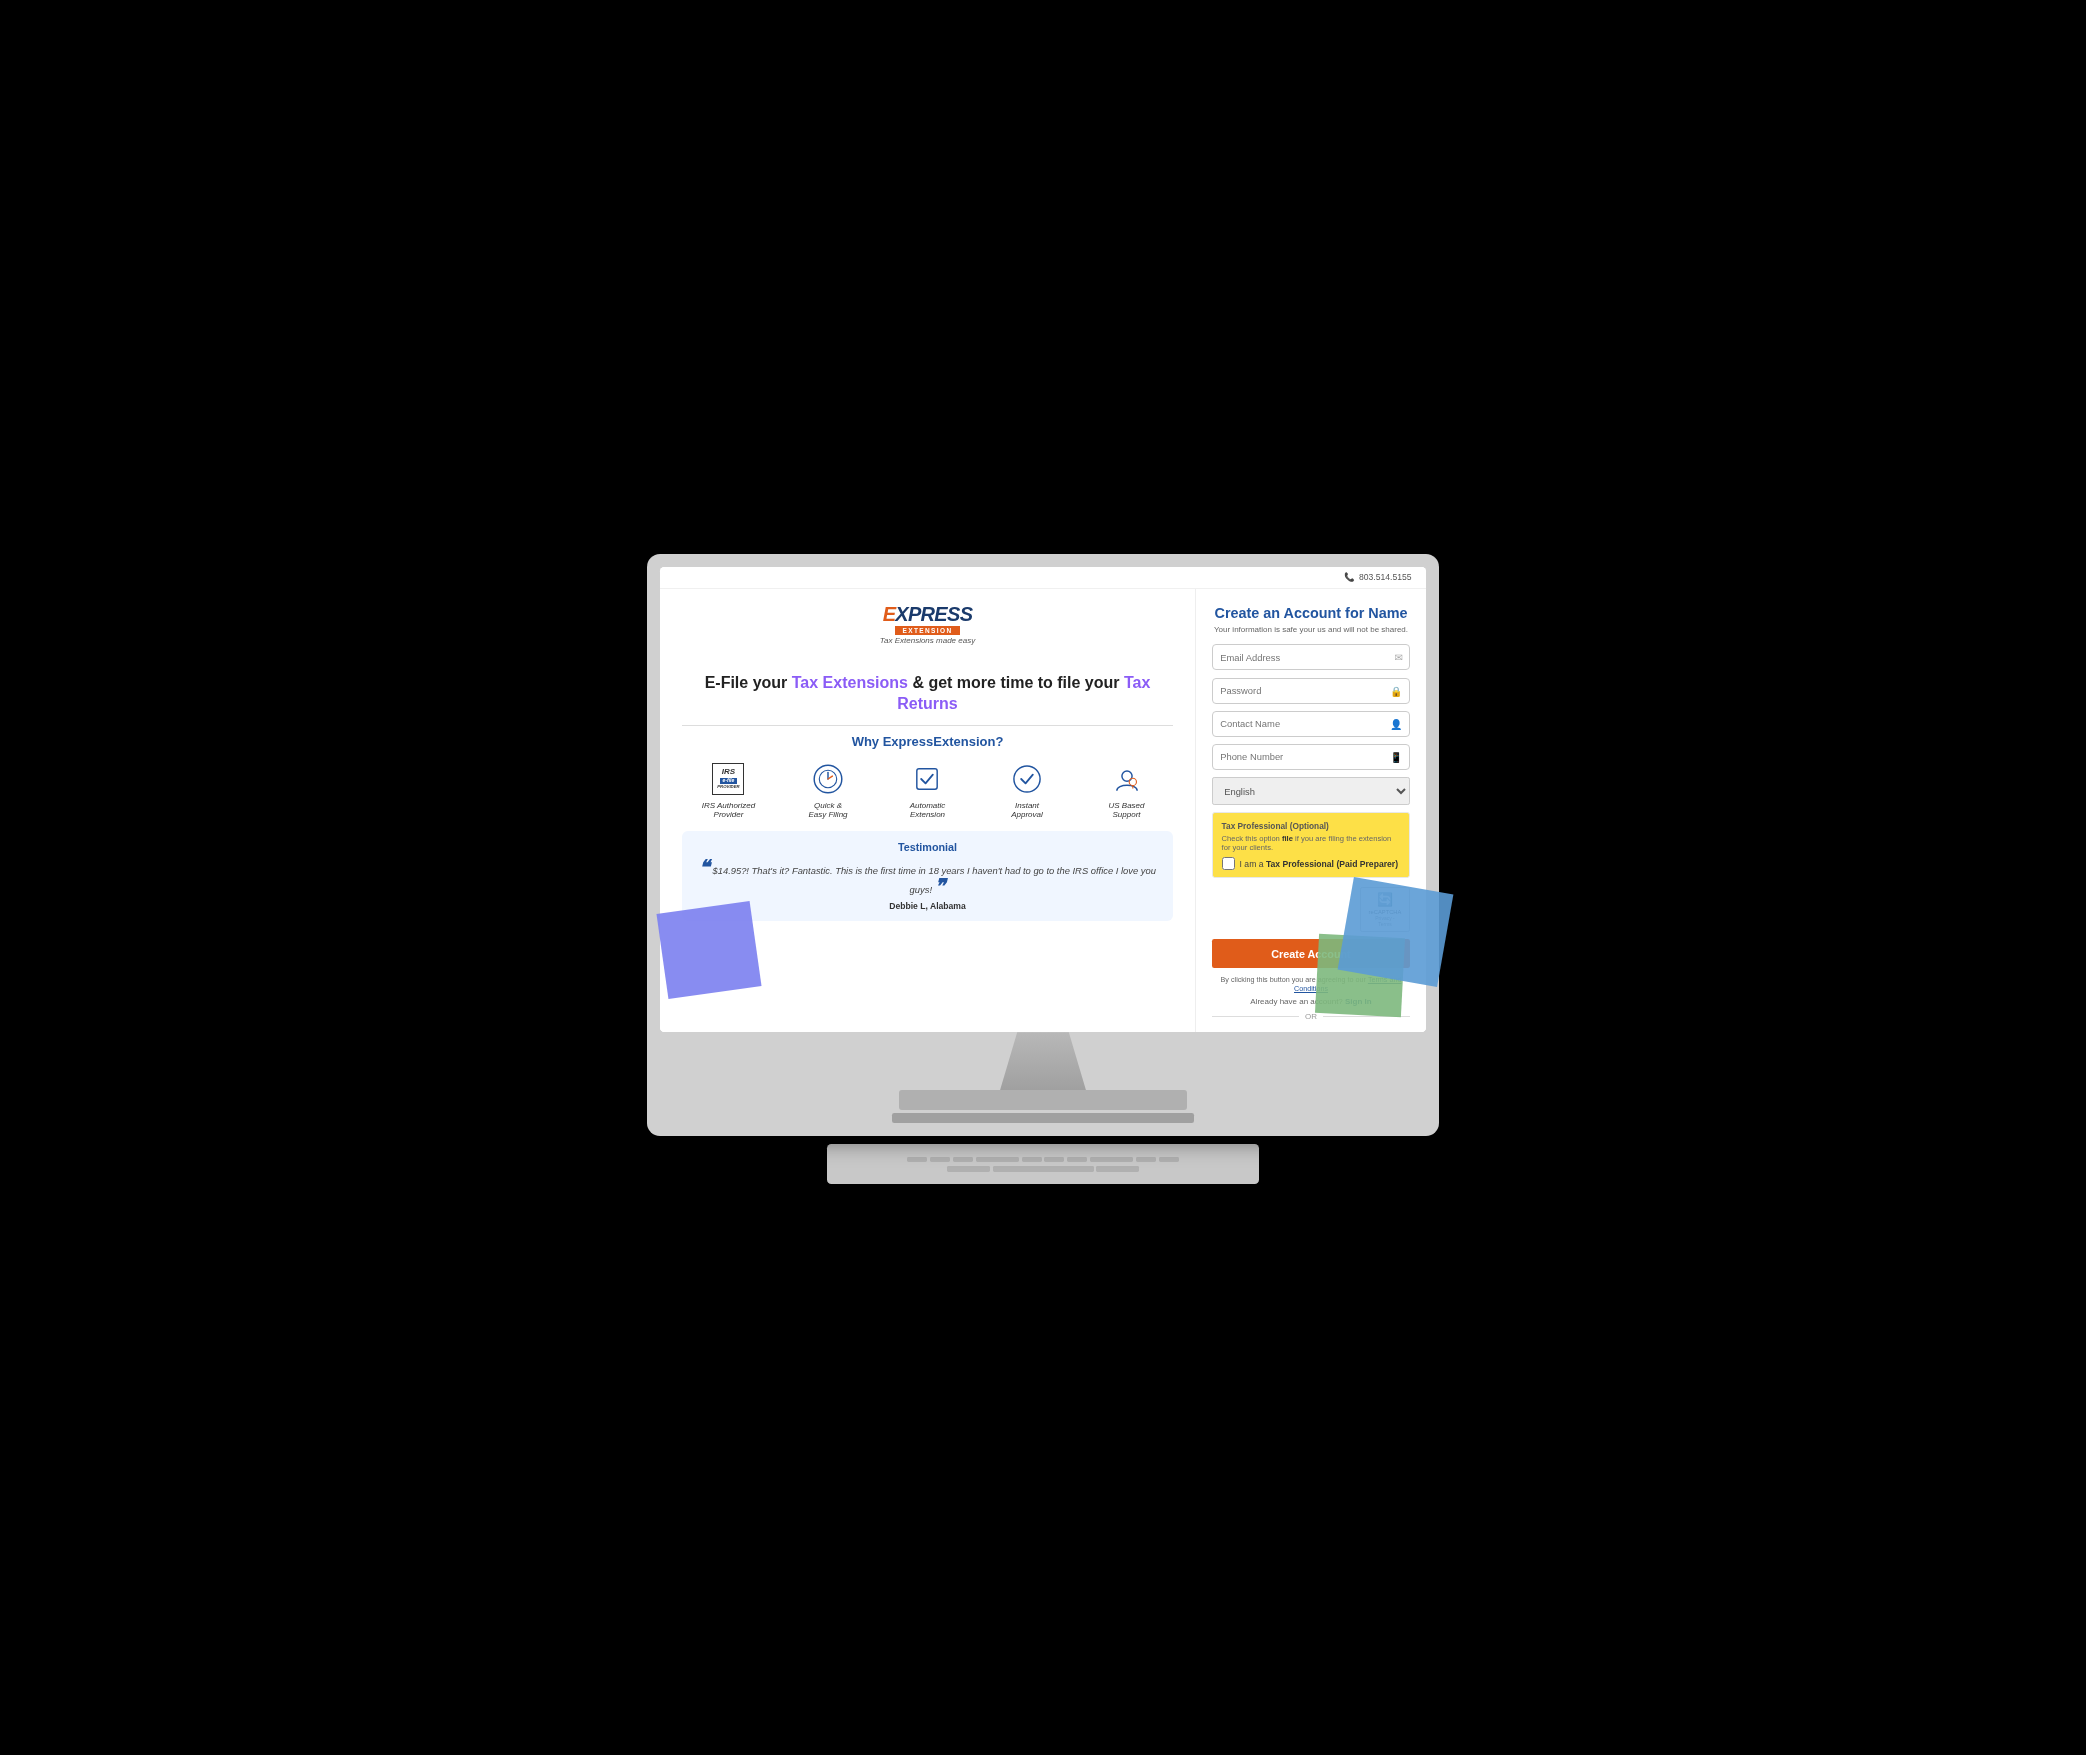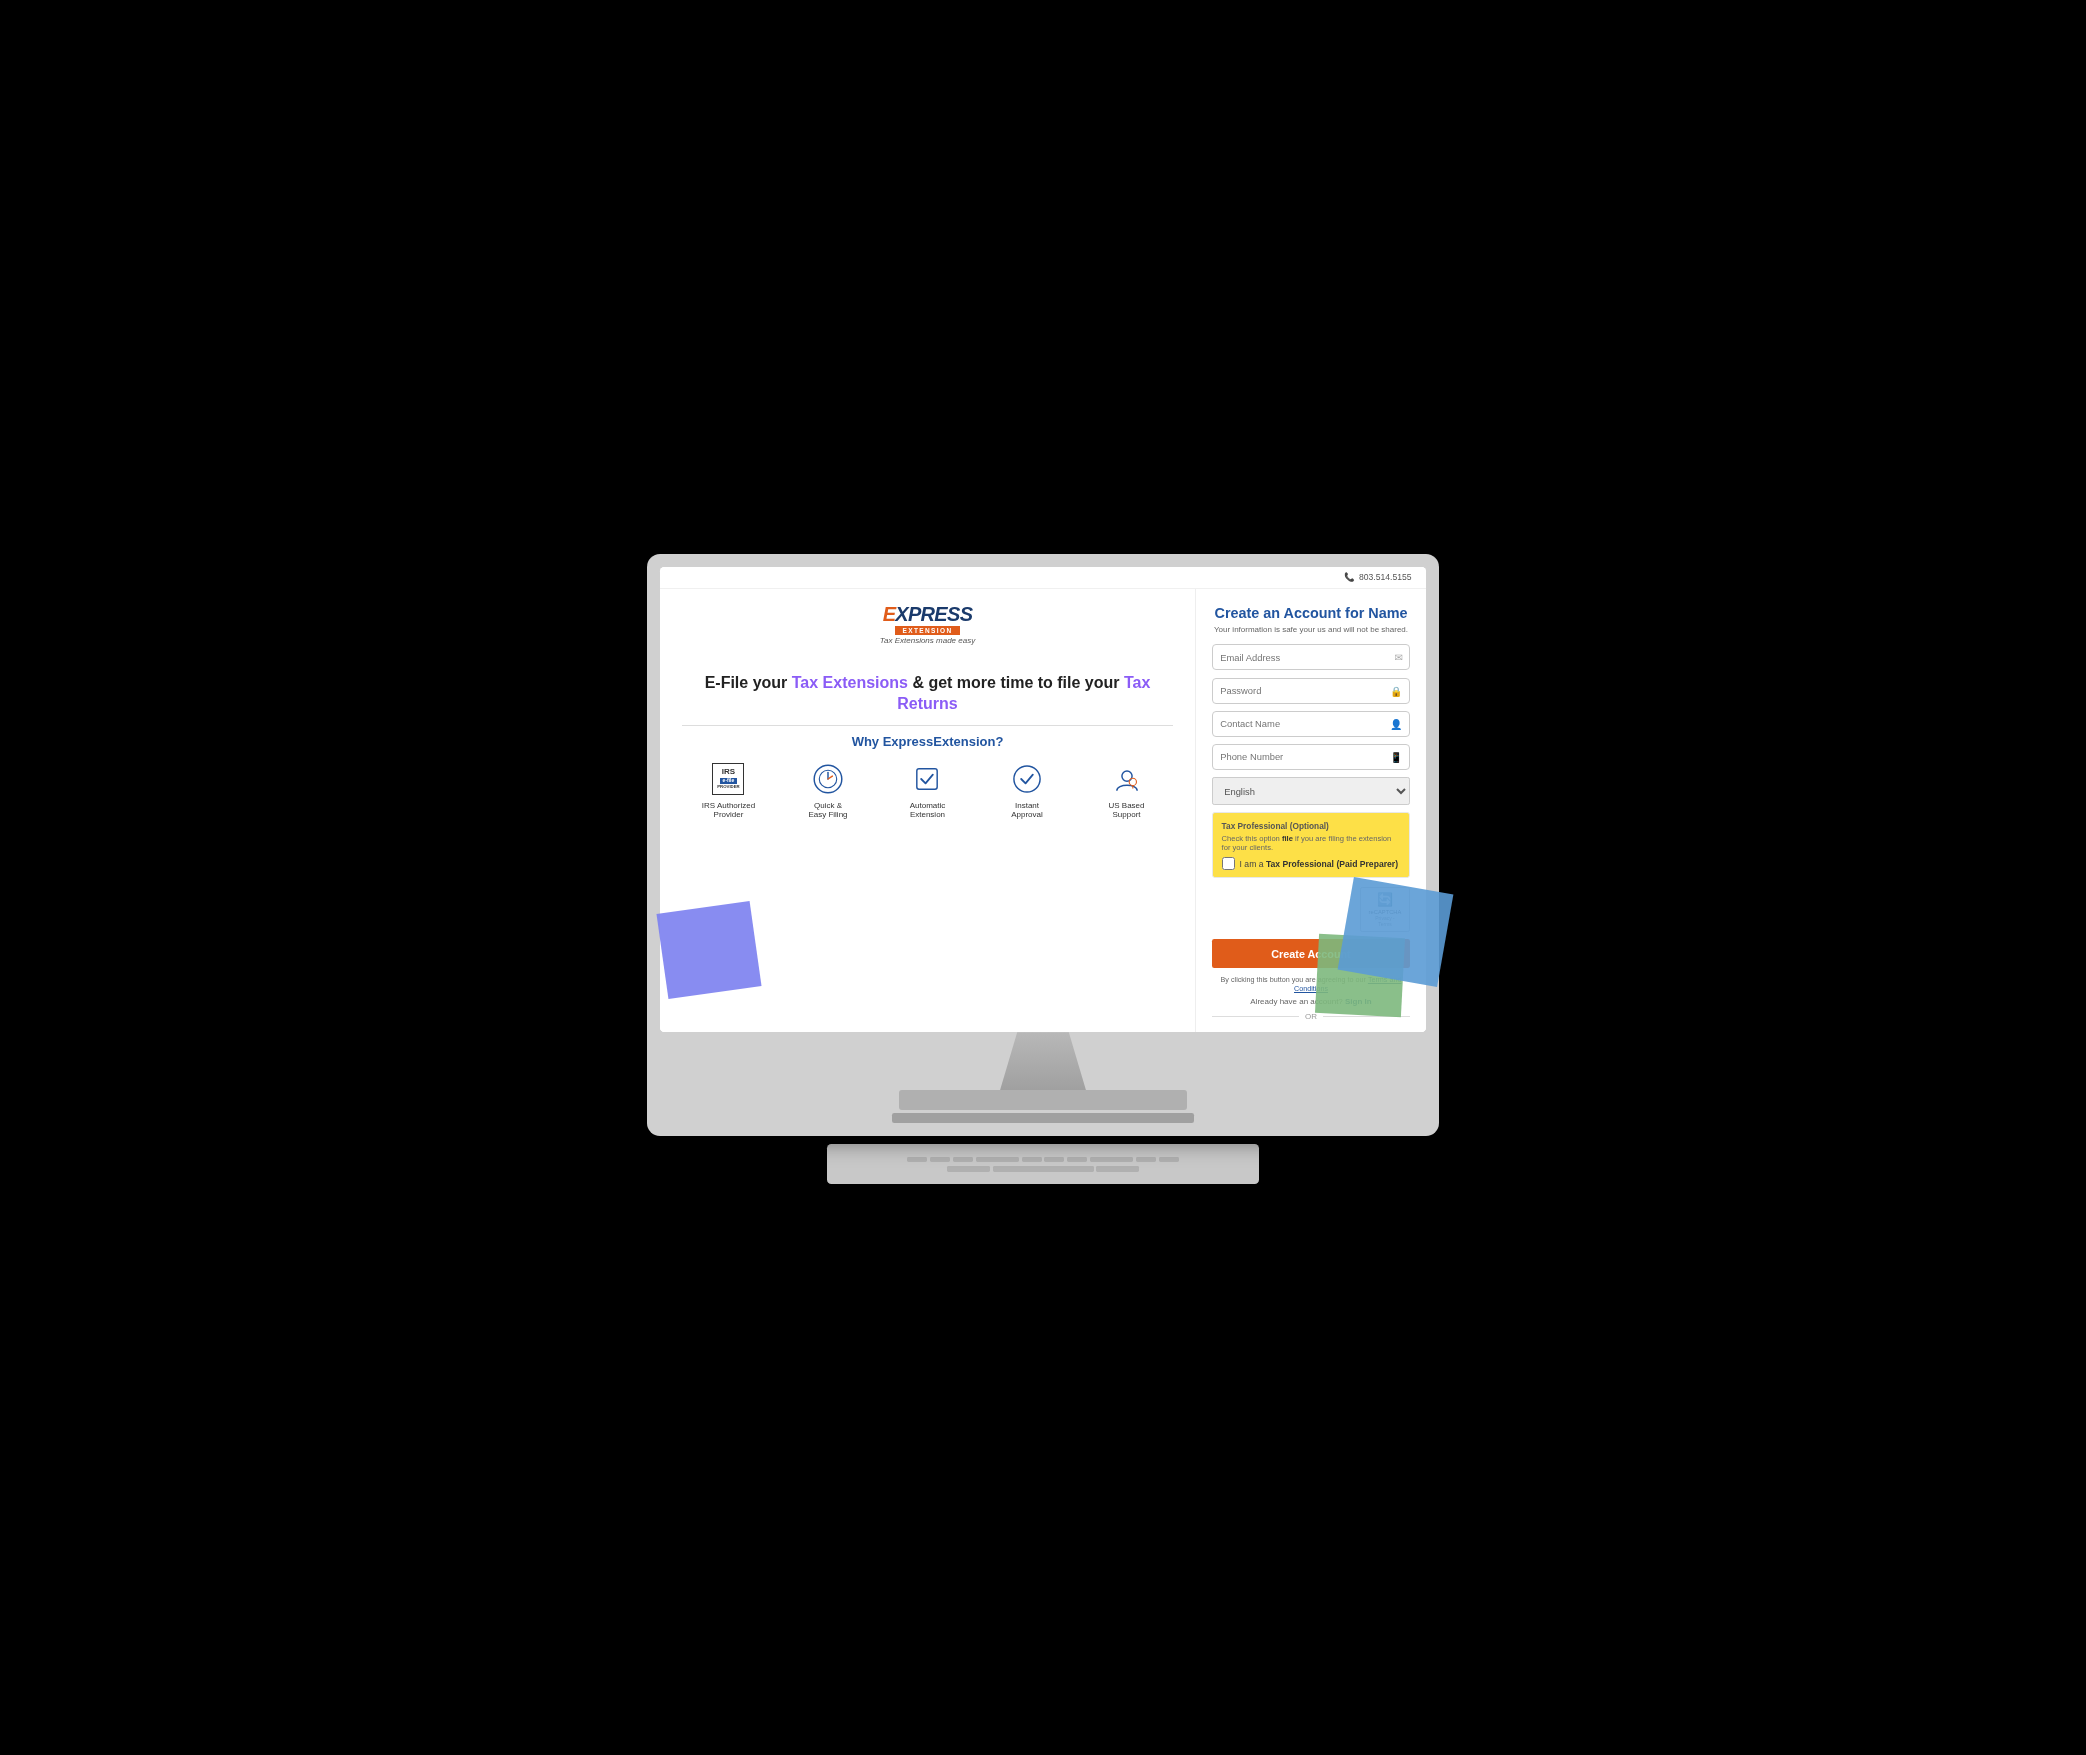"IRS" .features-row { font-style: none -> italic }
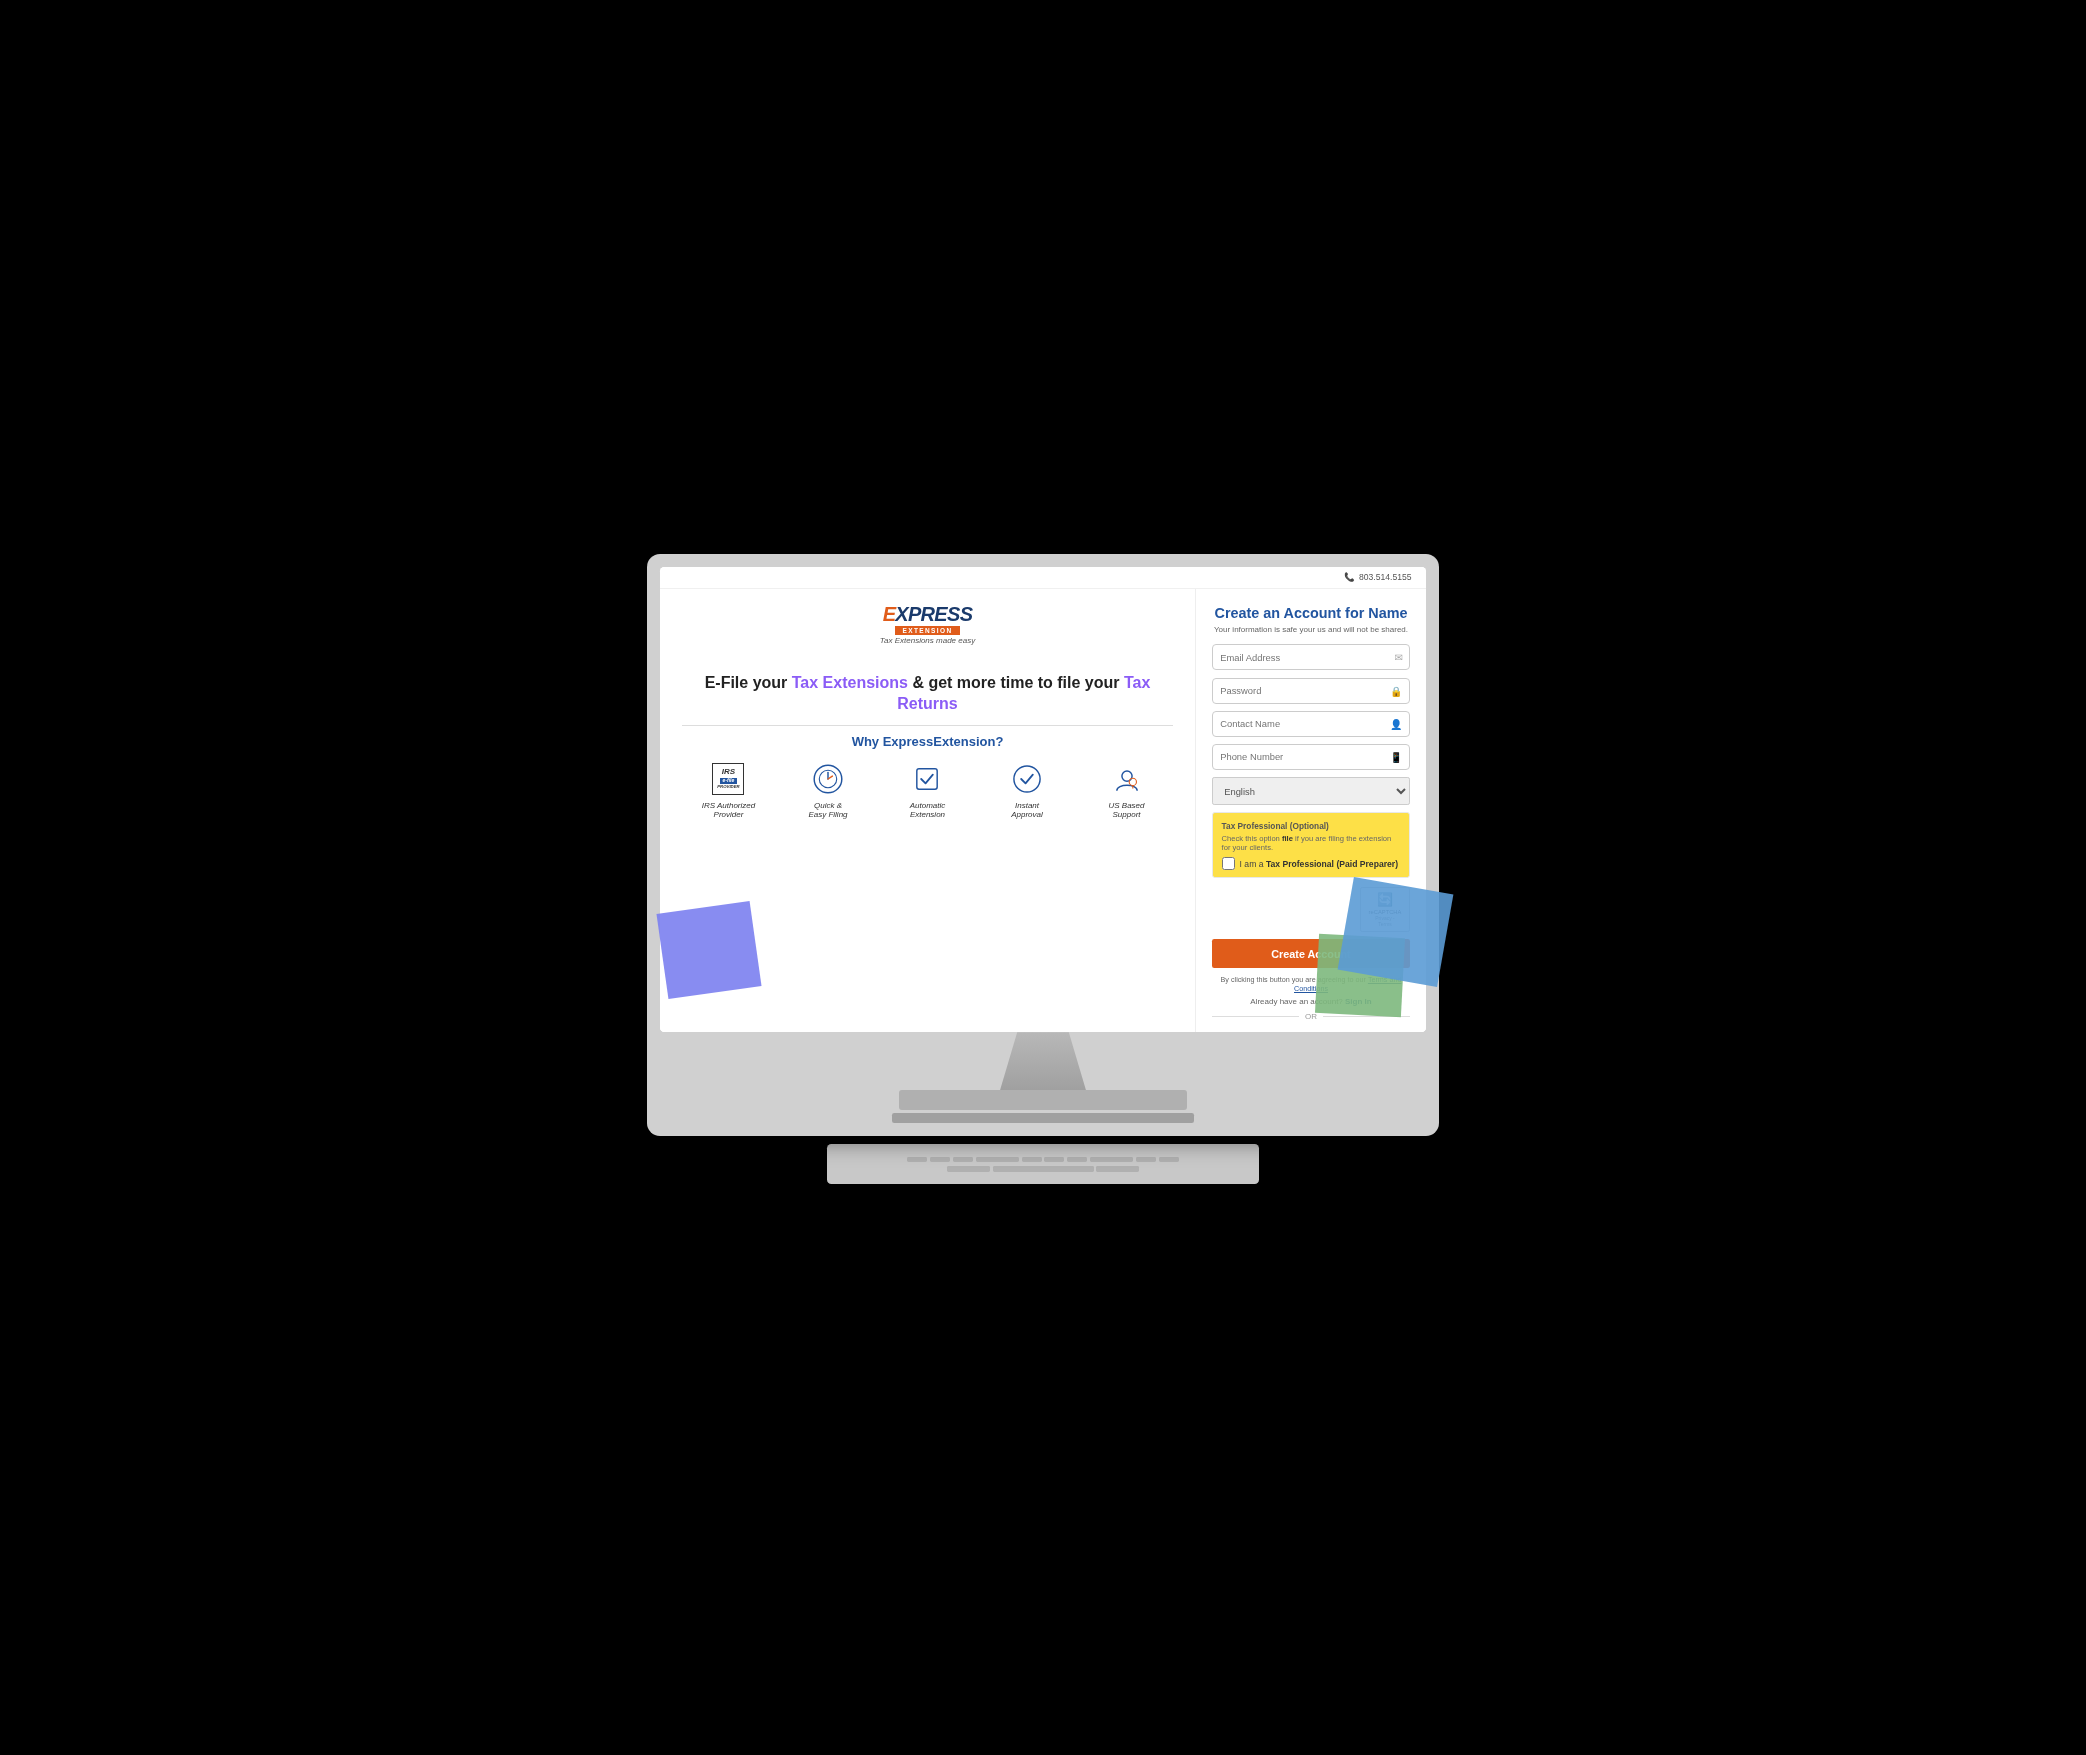"Testimonial" div.testimonial-section { html: none -> <div> <div>Testimonial</div> <div> <span>❝</span> <span>$14.95?! That's it? Fantastic. This is the first time in 18 years I haven't had to go to the IRS office I love you guys!</span> <span>❞</span> </div> <div>Debbie L, Alabama</div> </div> }
